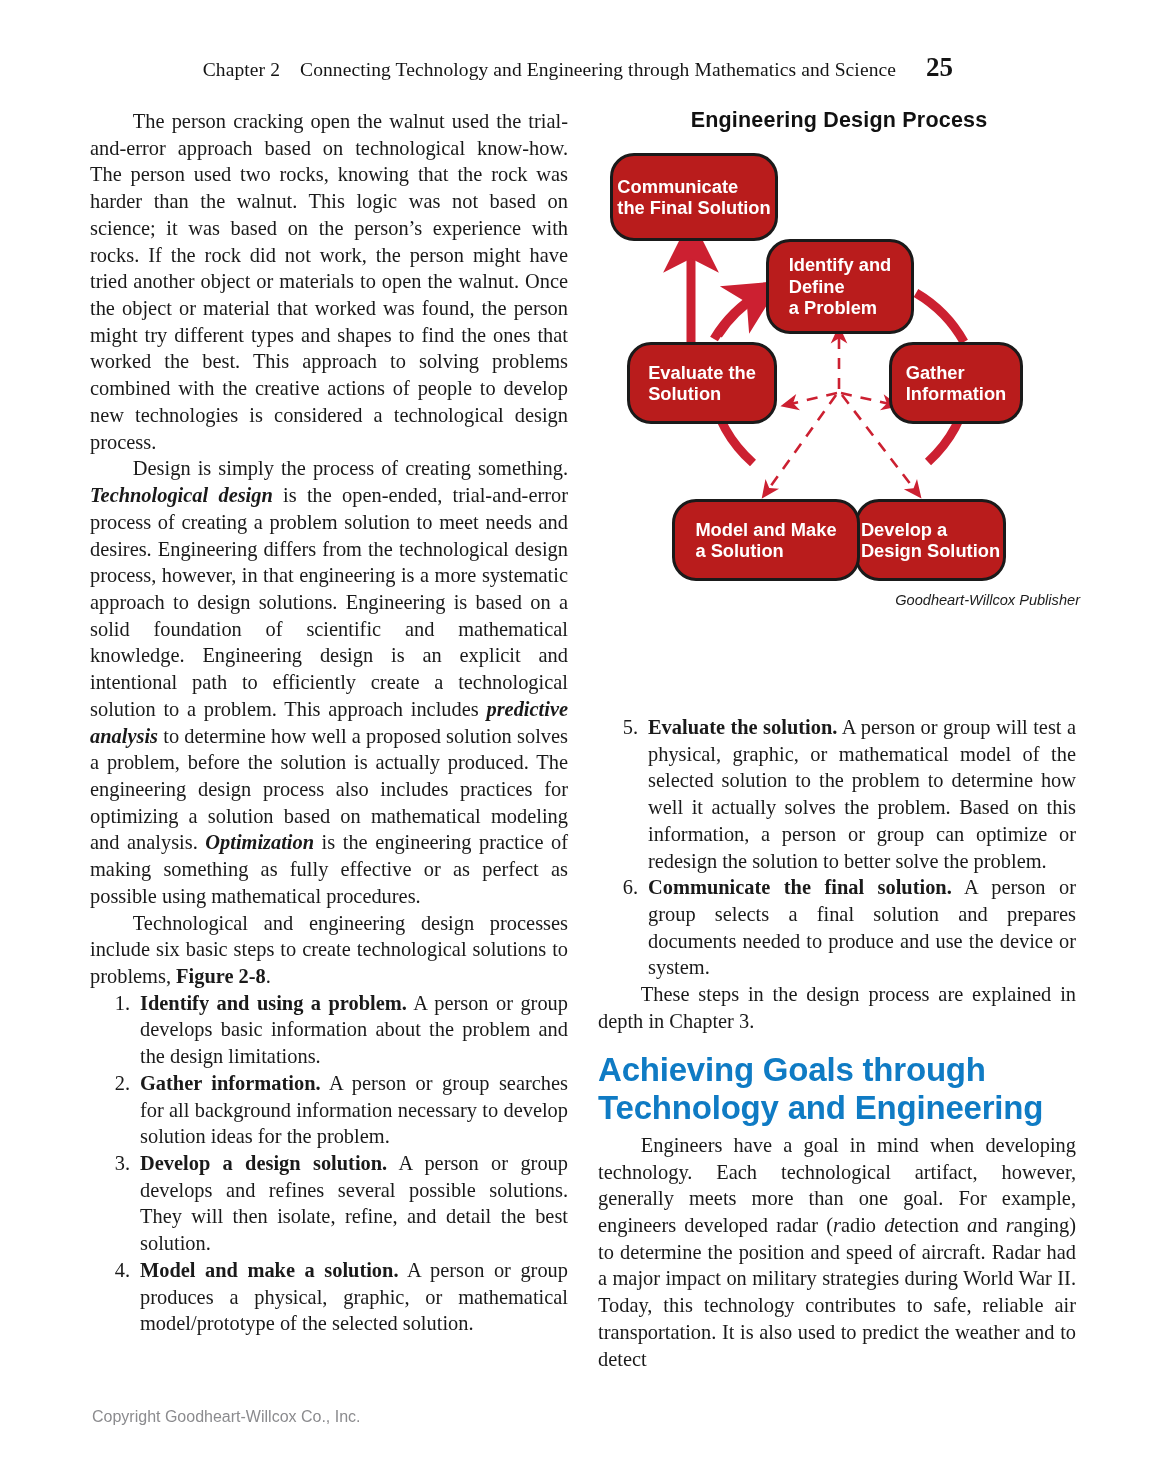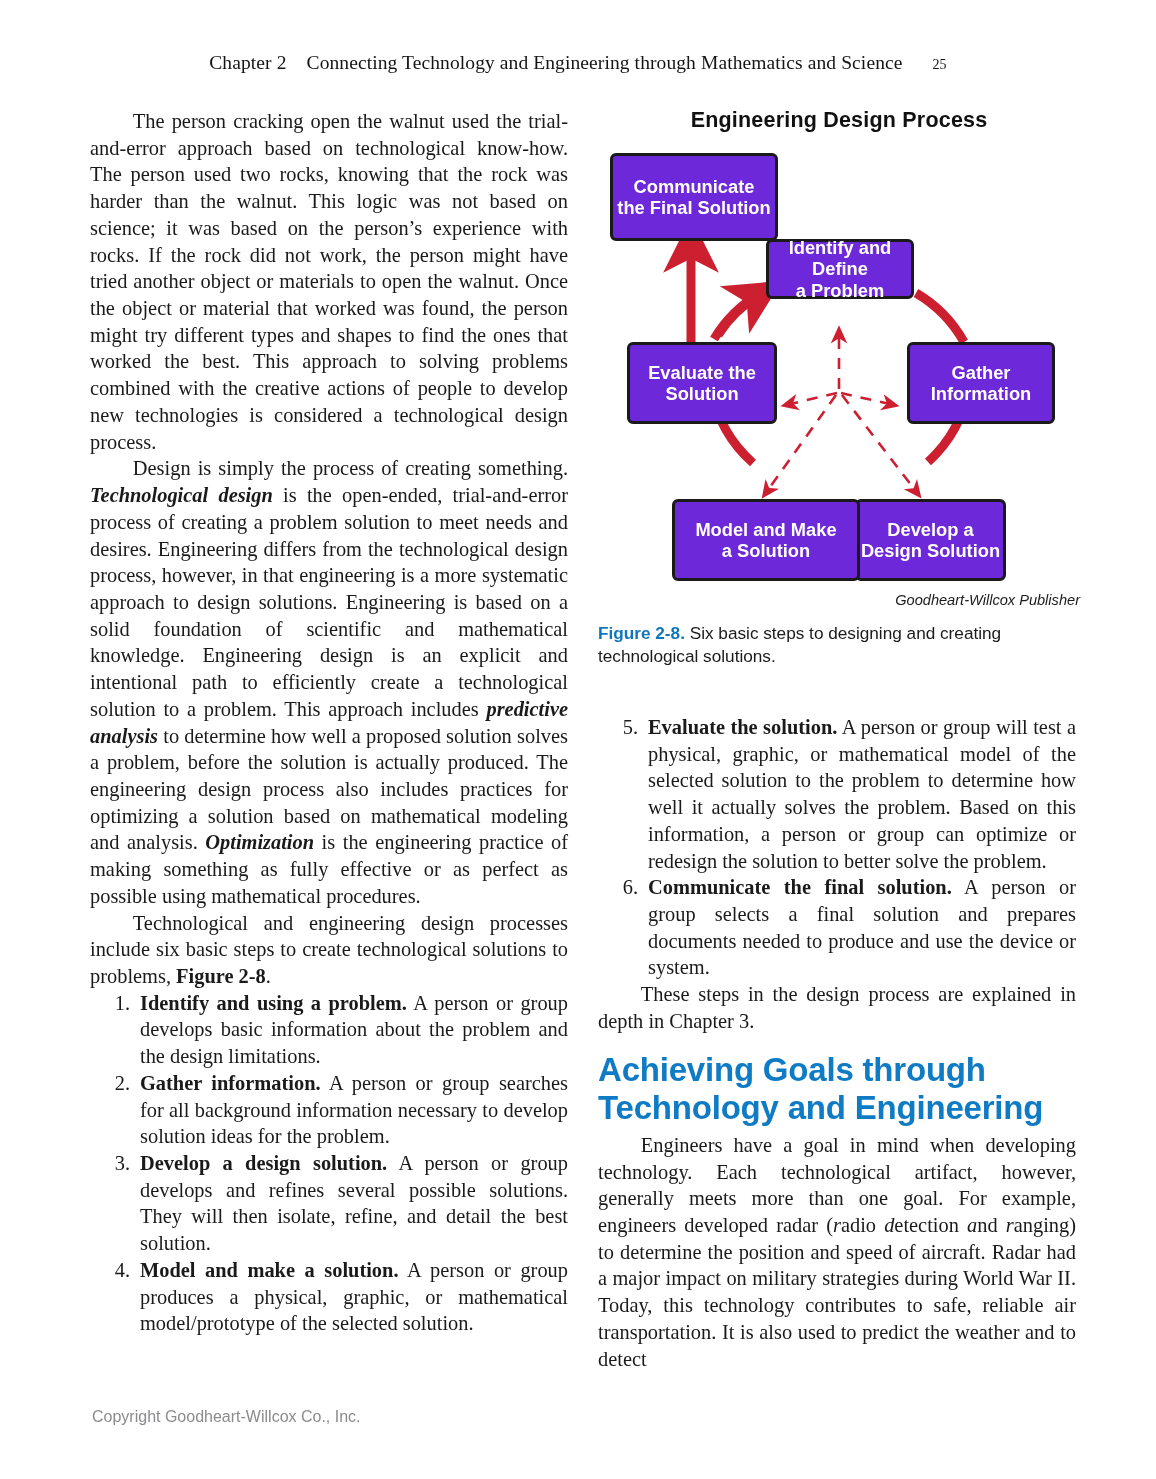"25" .runhead .pageno { font-size: 14px -> 27px; font-weight: normal -> bold }
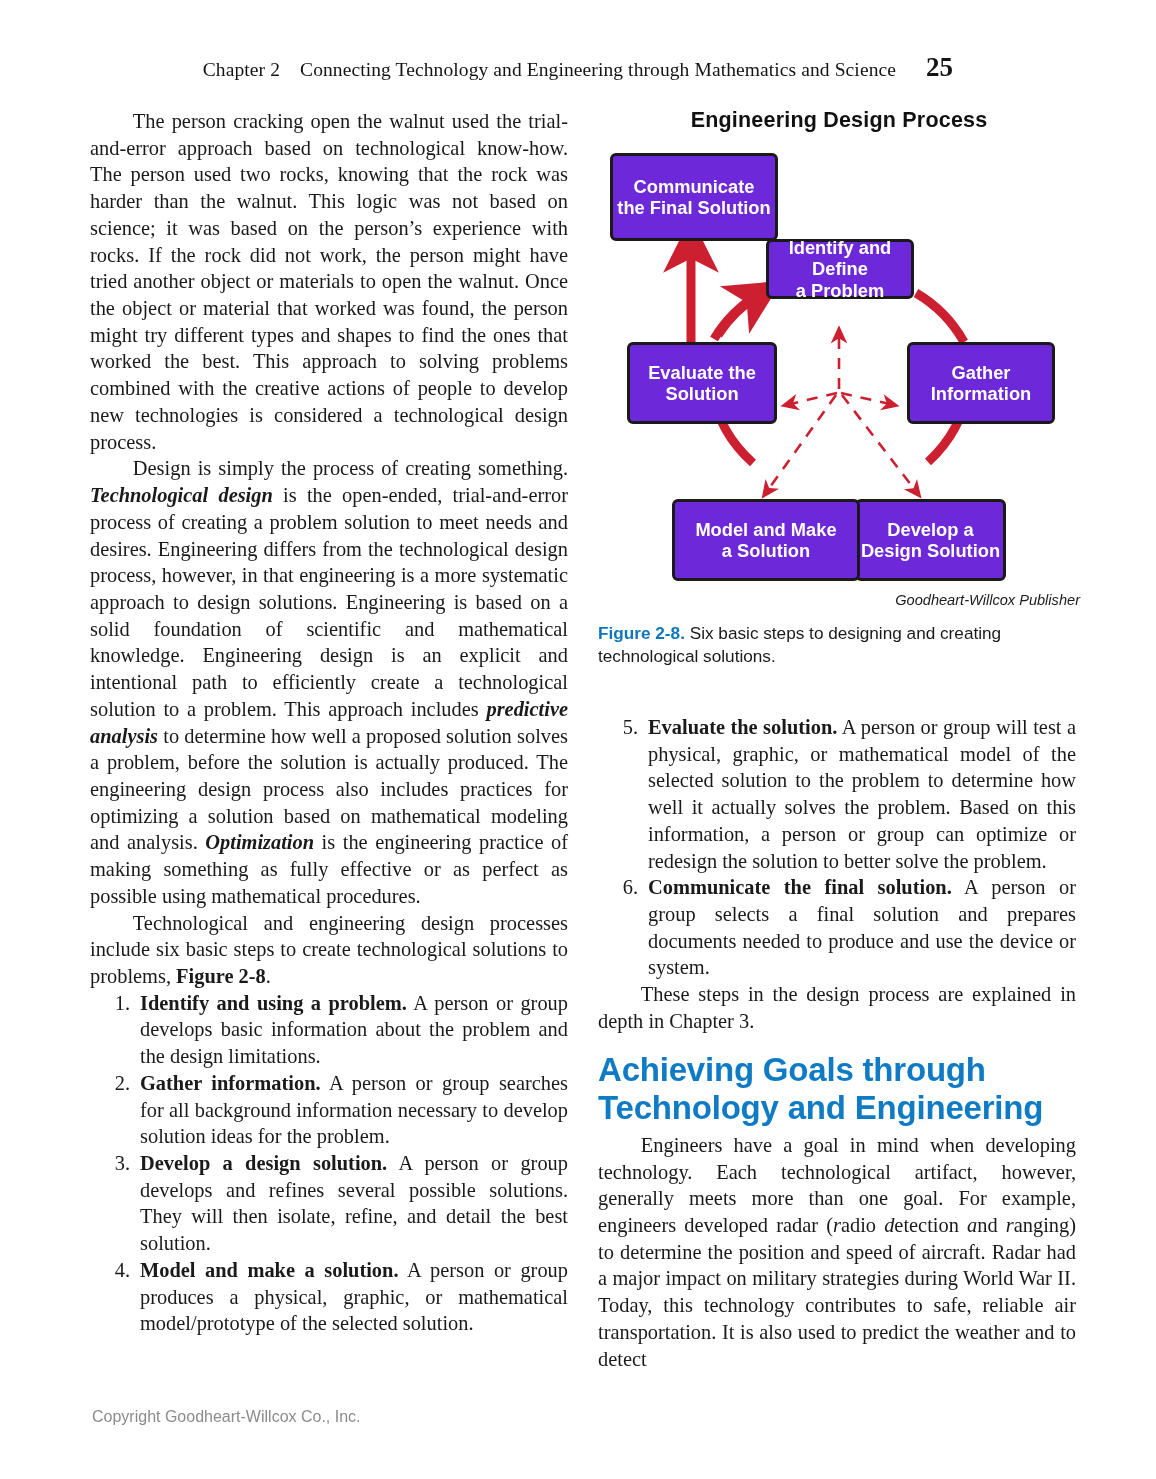"Communicate" .node { background: #6d28d9 -> #b91c1c; border-radius: 6px -> 24px; text-align: center -> left }
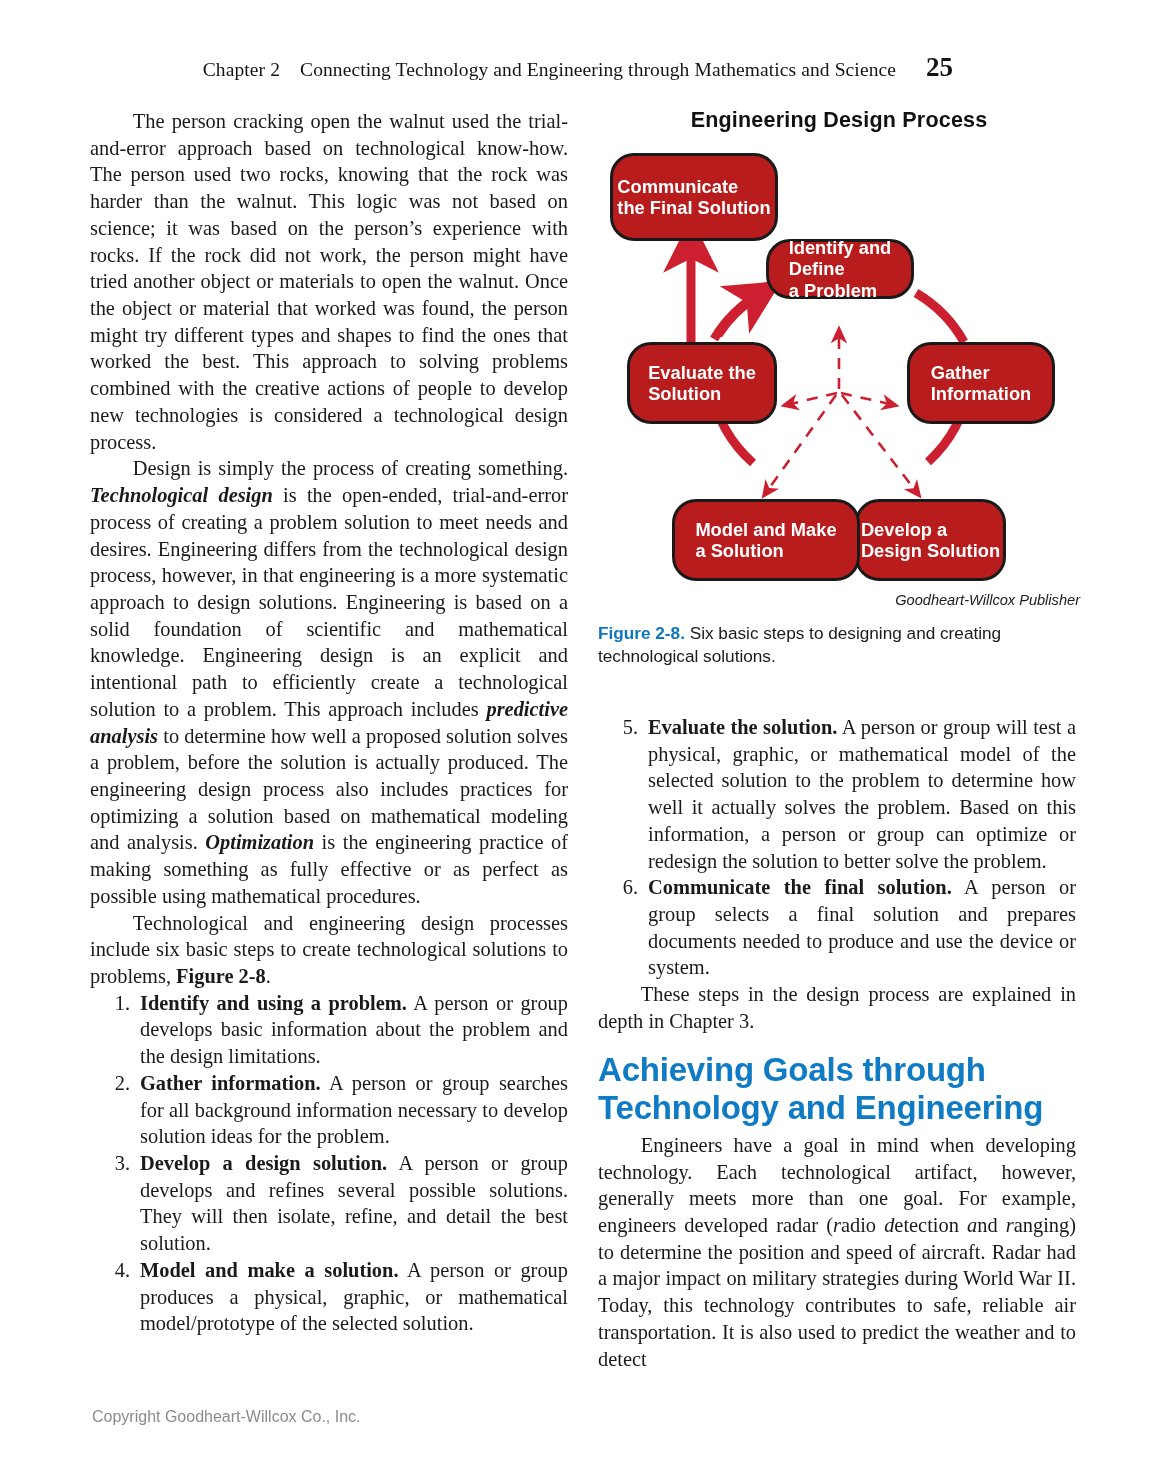"Identify and" div.node { height: 60px -> 95px }
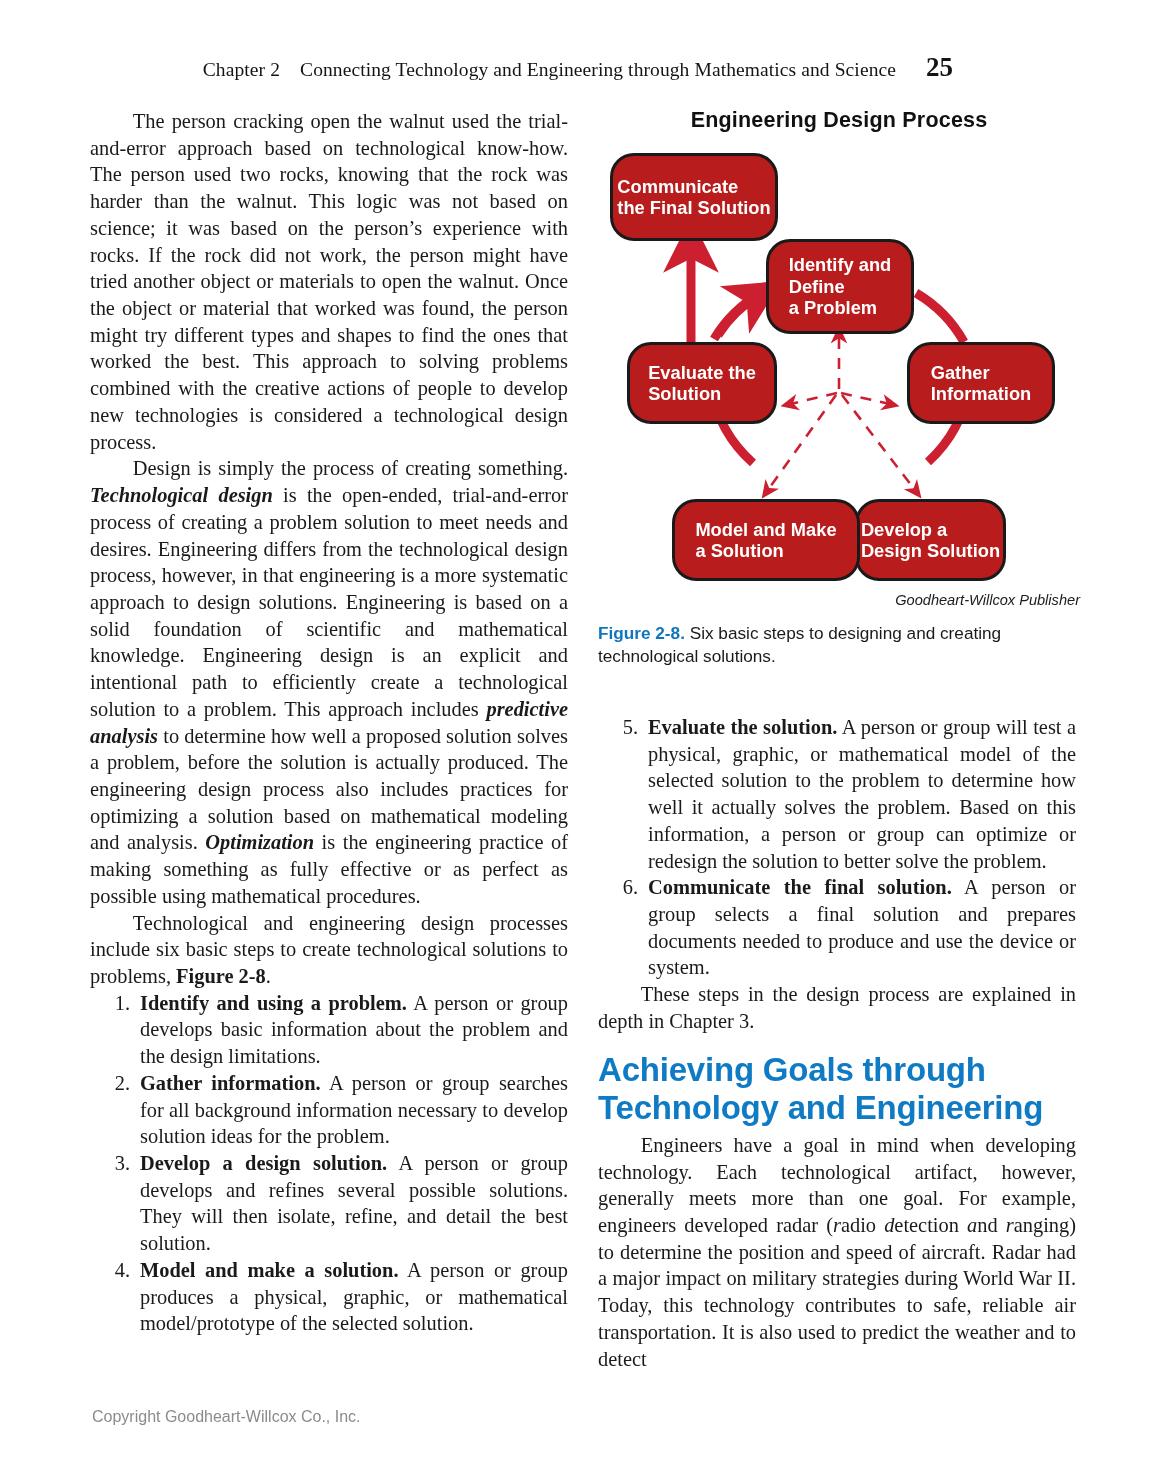"Gather" div.node { left: 309px -> 291px; width: 148px -> 134px }
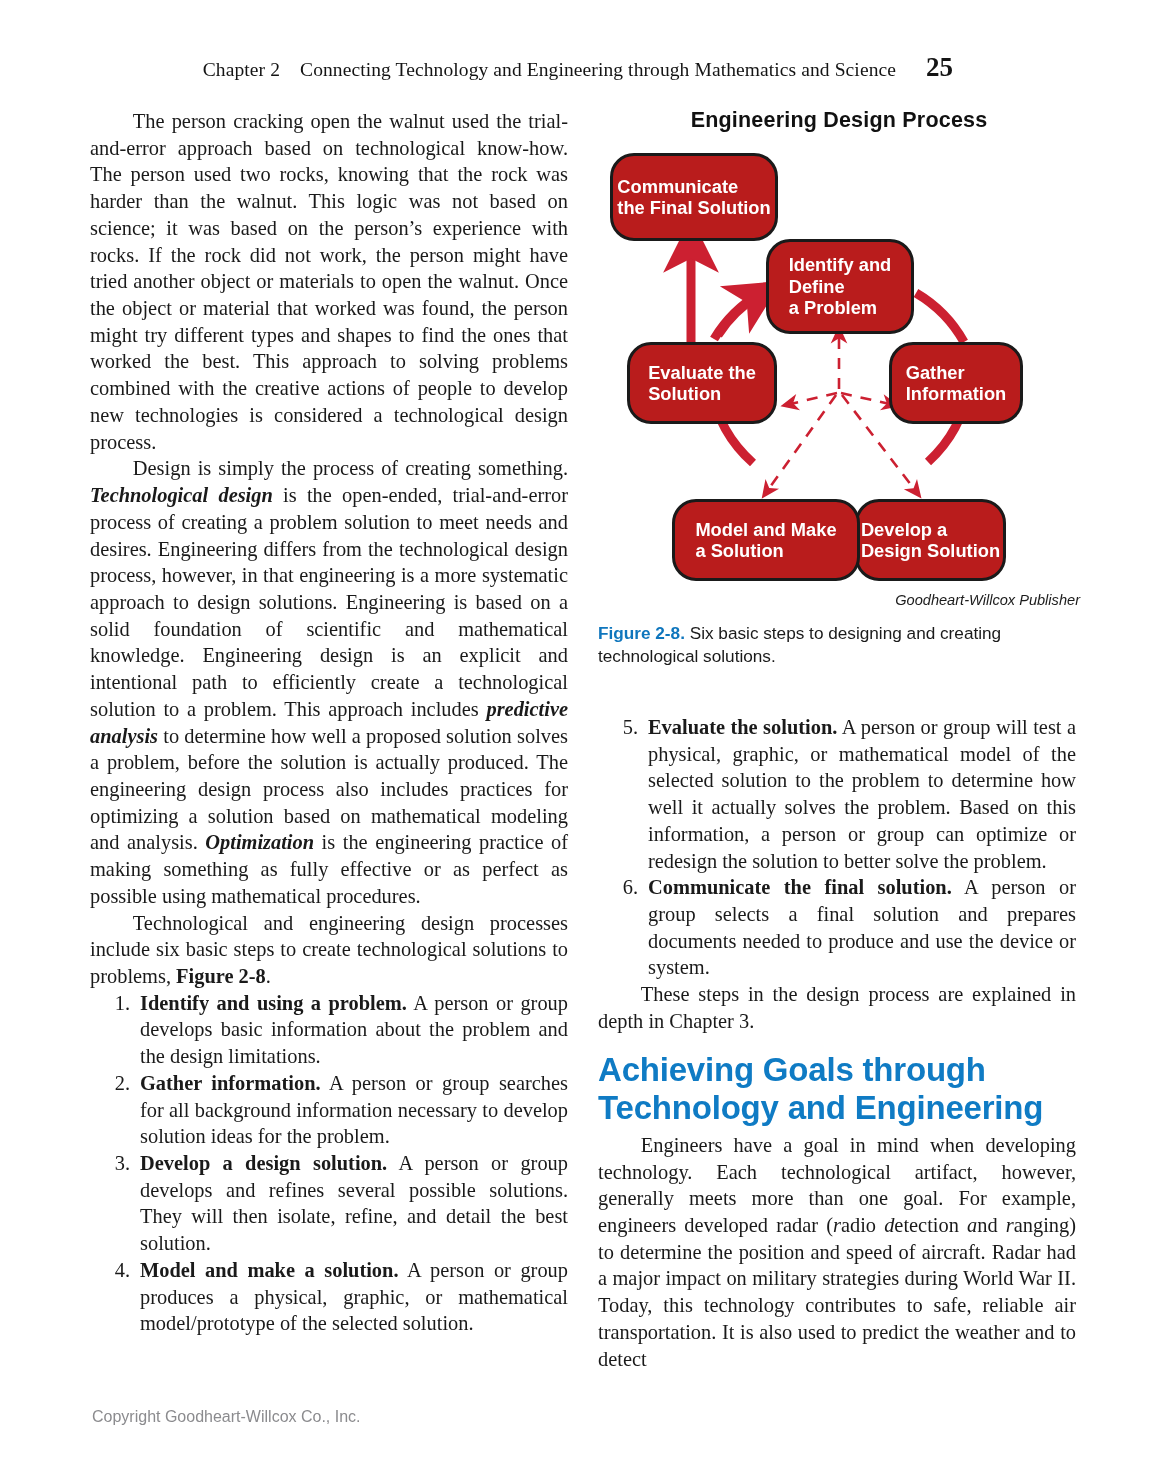"Figure 2-8. Six basic steps" div.figcap { html: <div><span>Figure 2-8.</span><span> Six basic steps to designing and creating technological solutions.</span></div> -> none }
